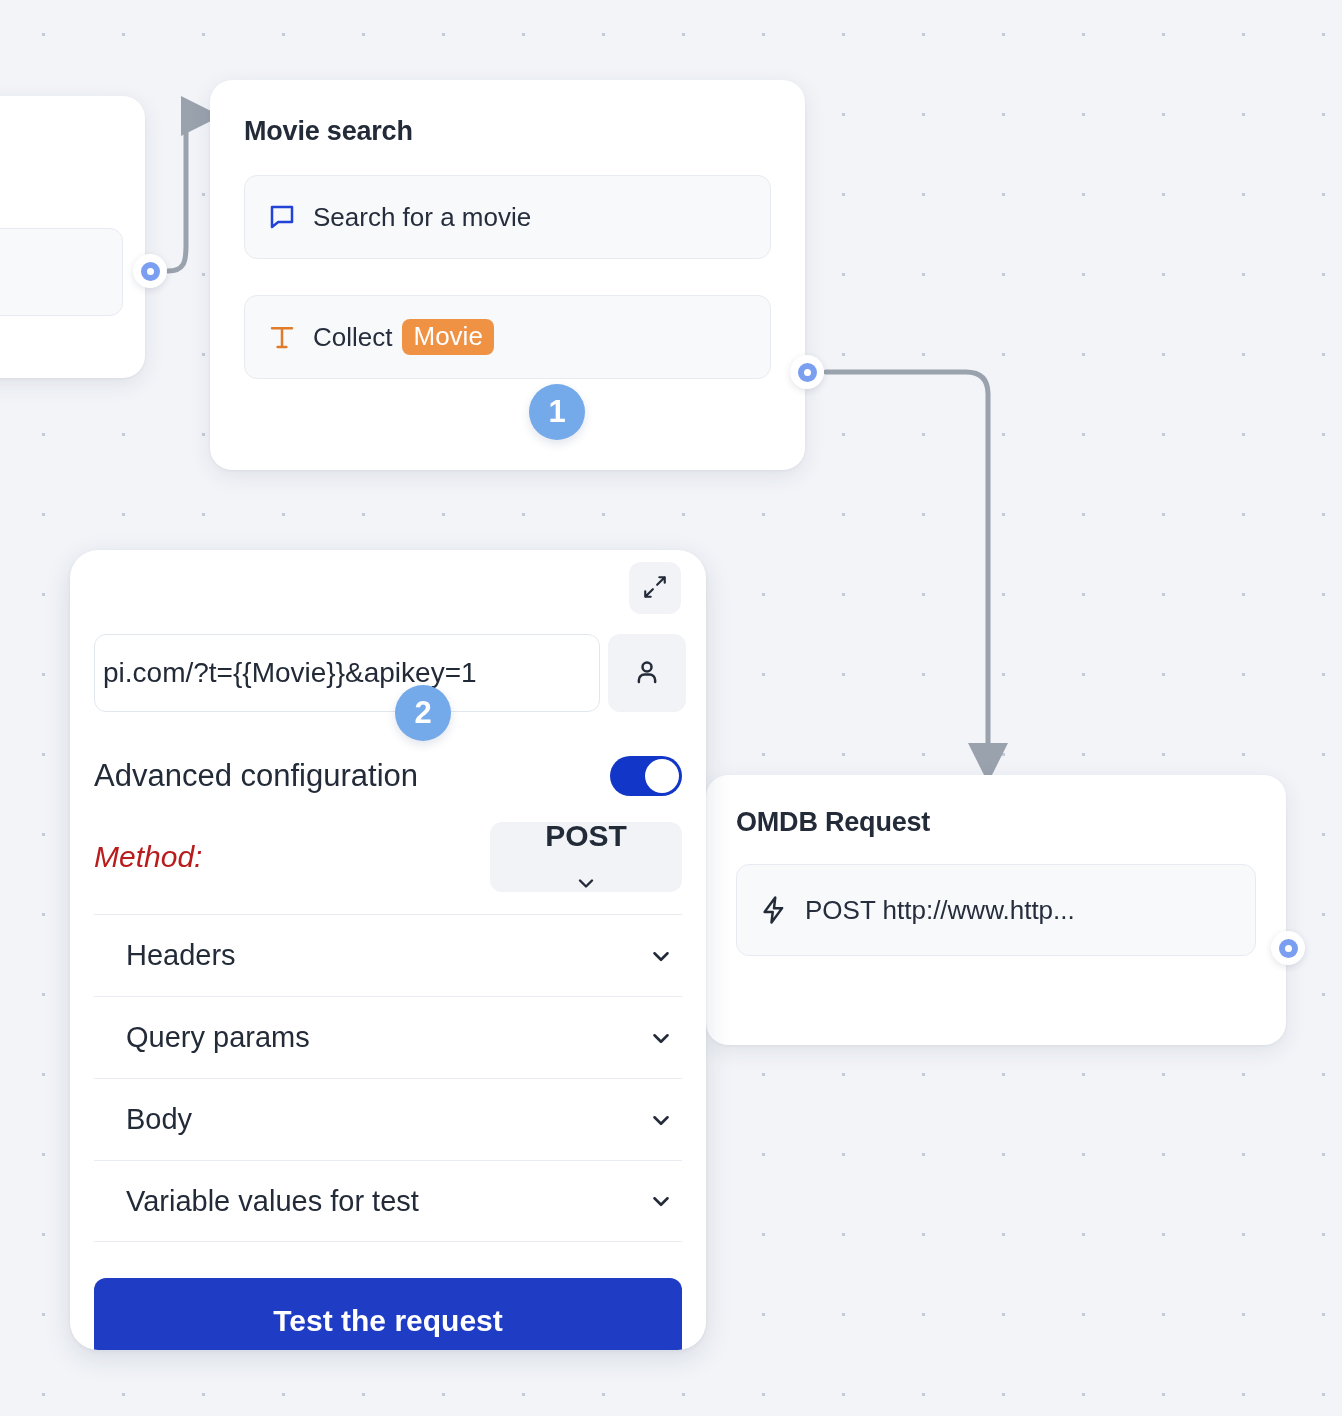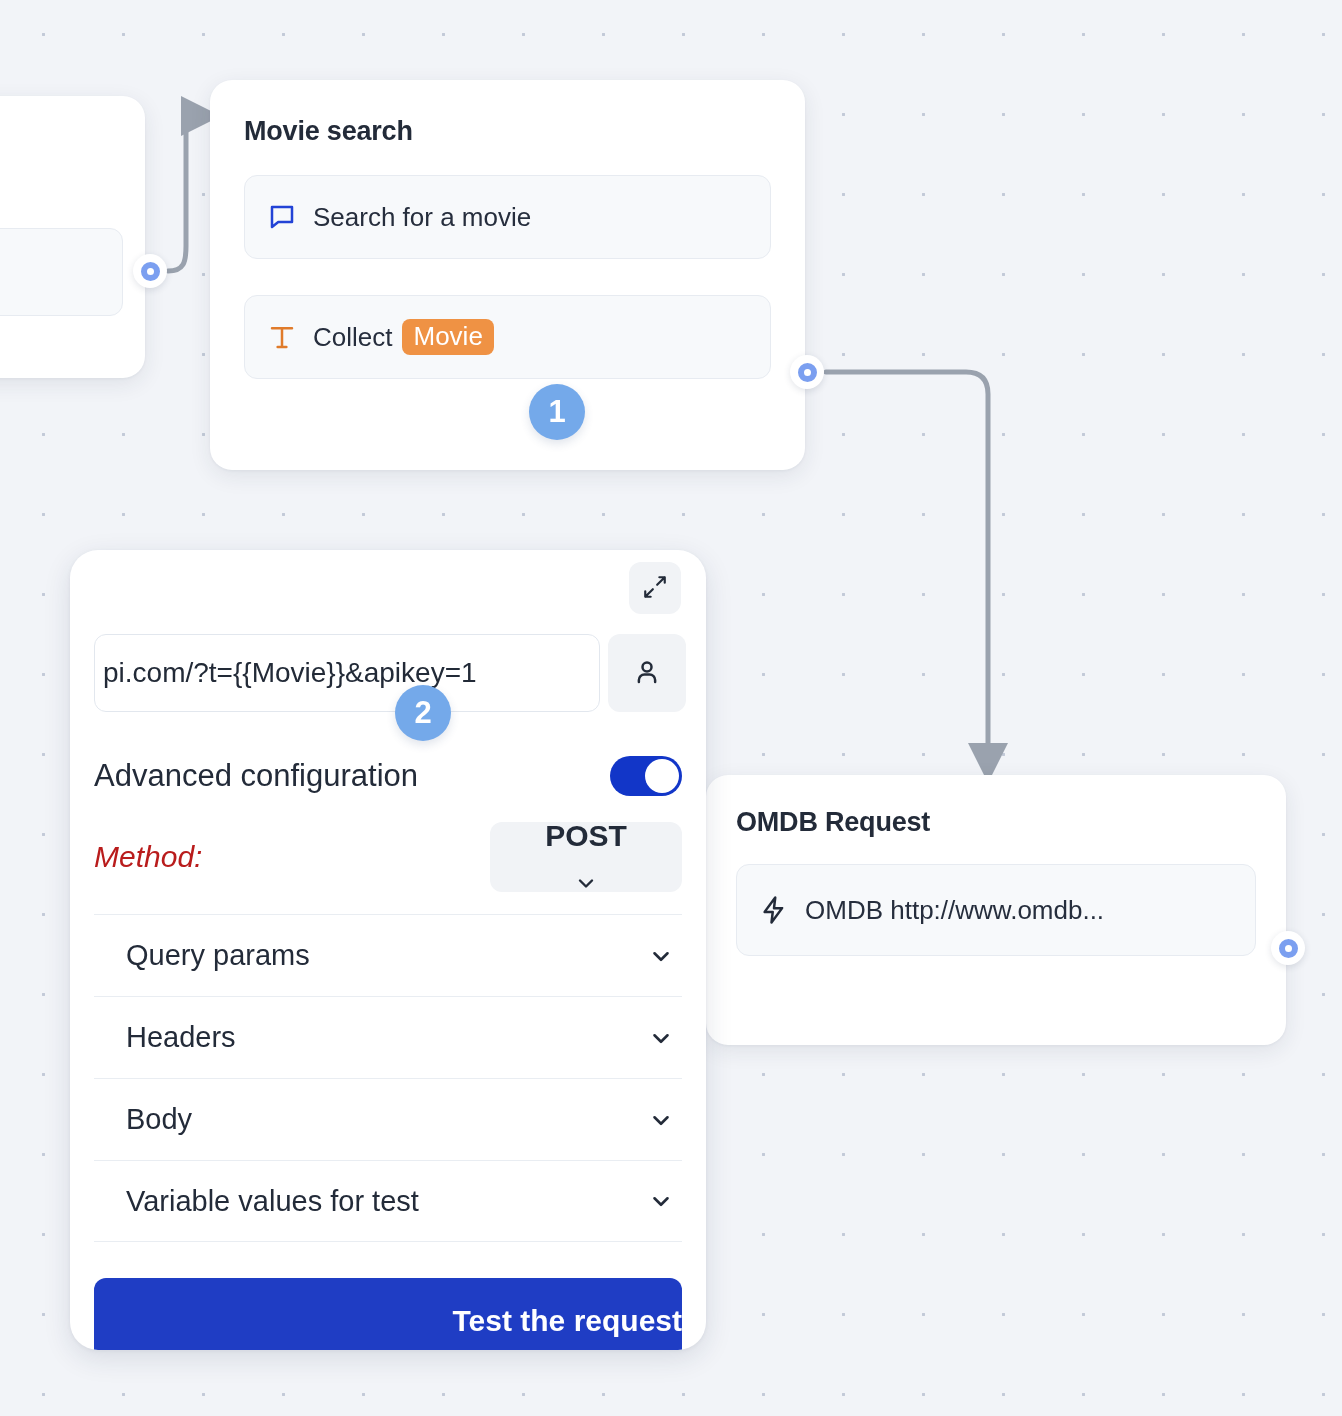"OMDB http://www.omdb..." span.node-row-label { text: OMDB http://www.omdb -> POST http://www.http }
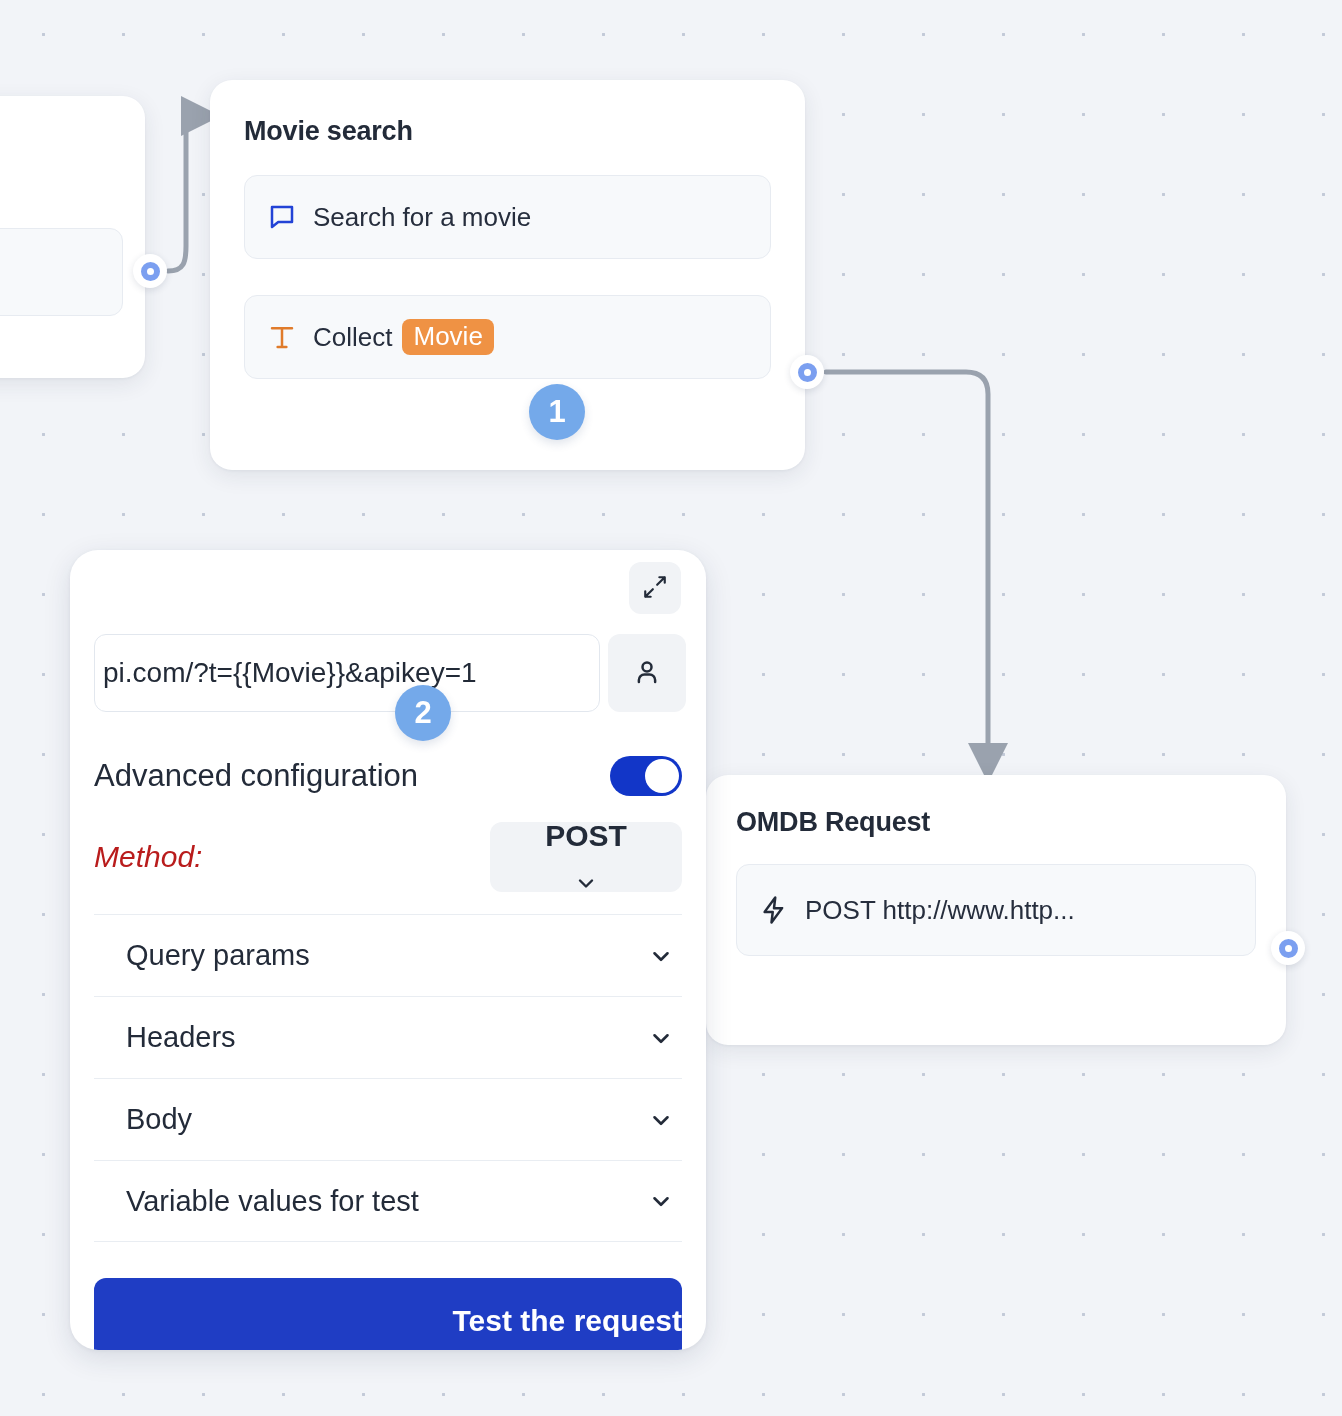"Query params" div.acc-item { order: before "Headers" -> after "Headers" }
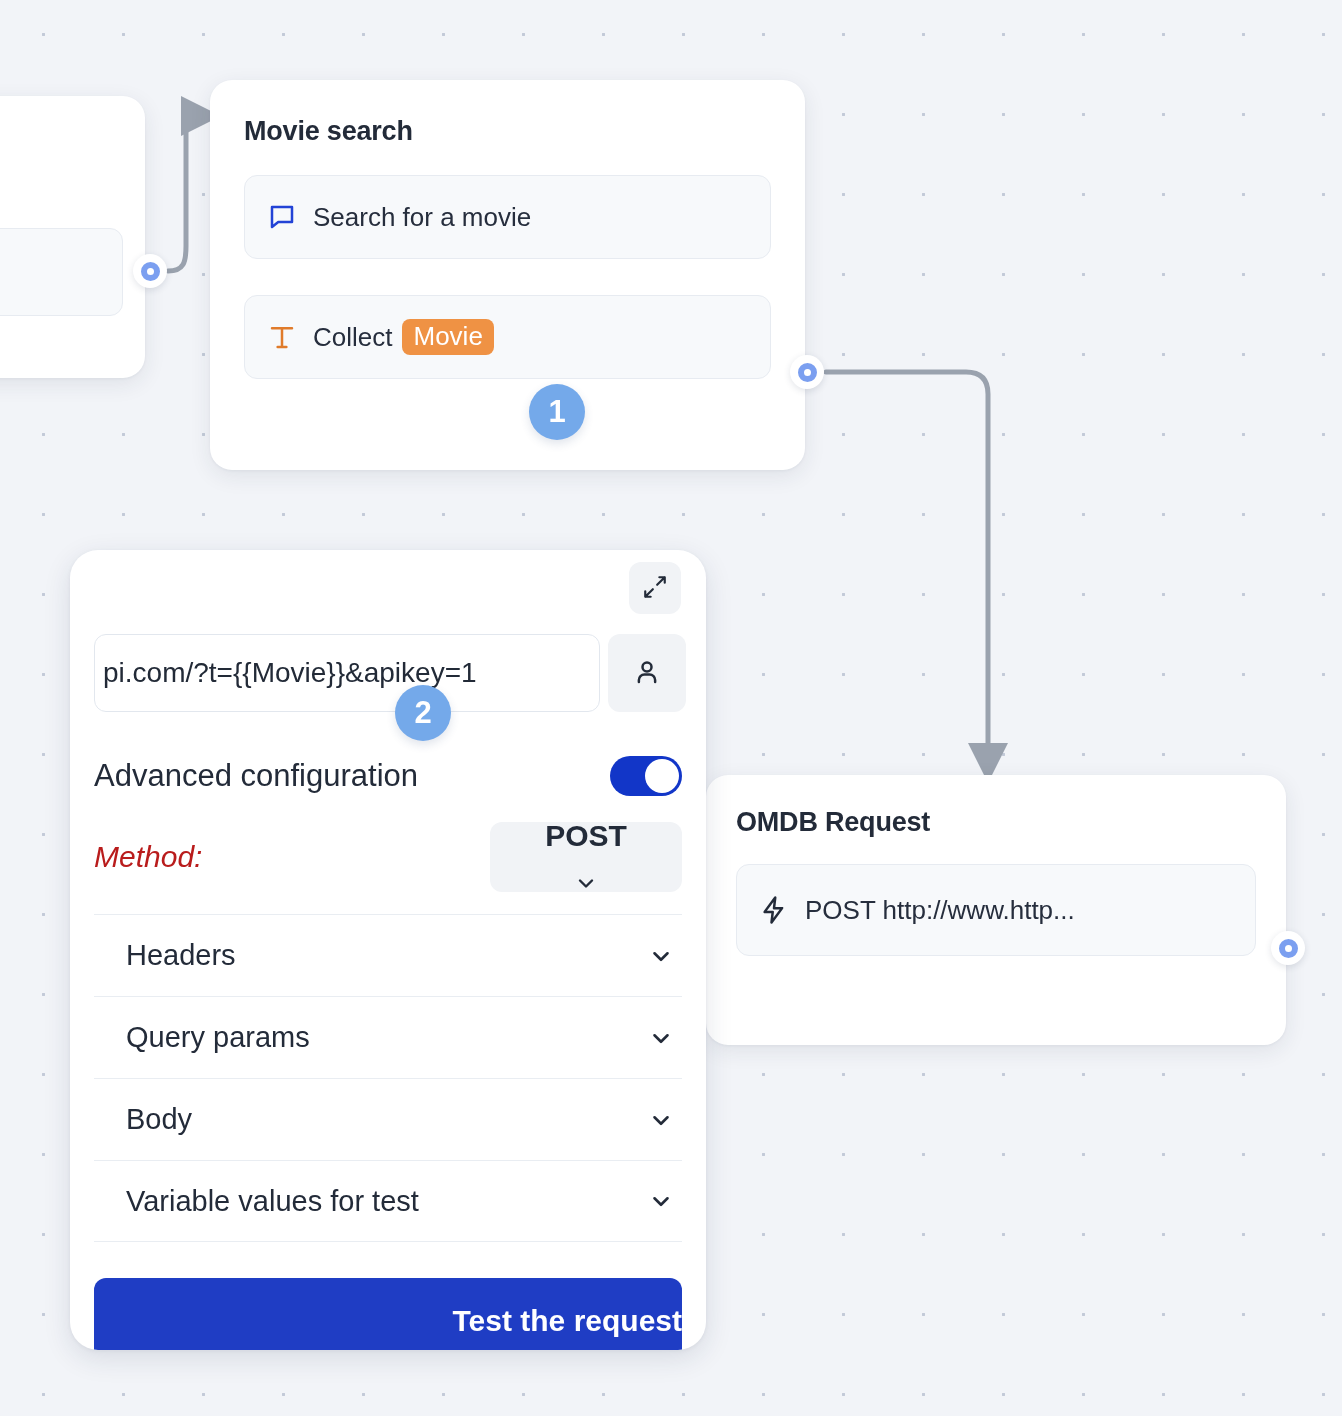"Test the request" #test-btn { text-align: right -> none }
